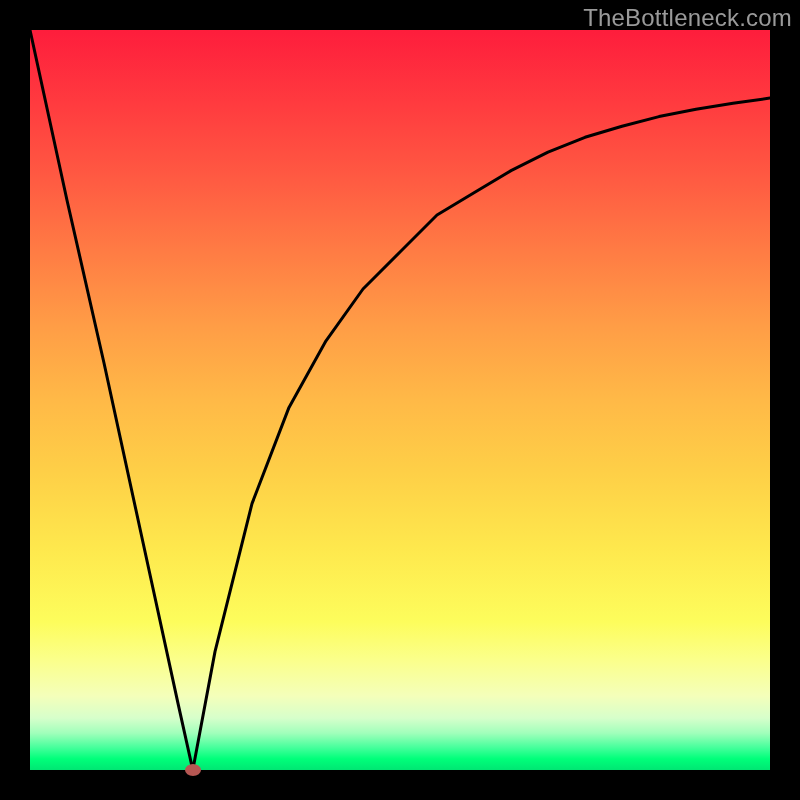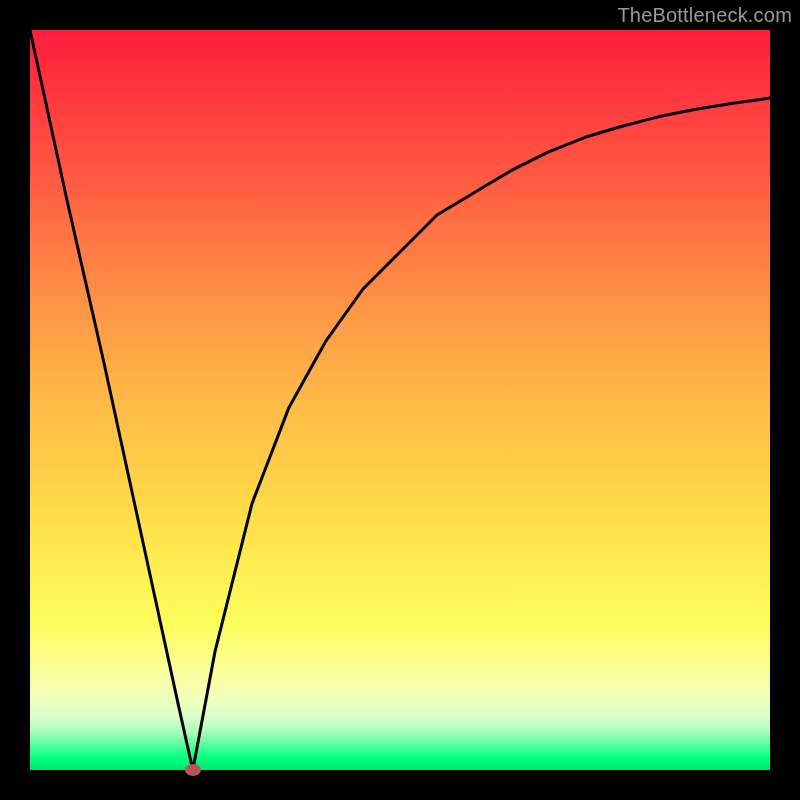"TheBottleneck.com" .watermark { font-size: 20px -> 24px }
